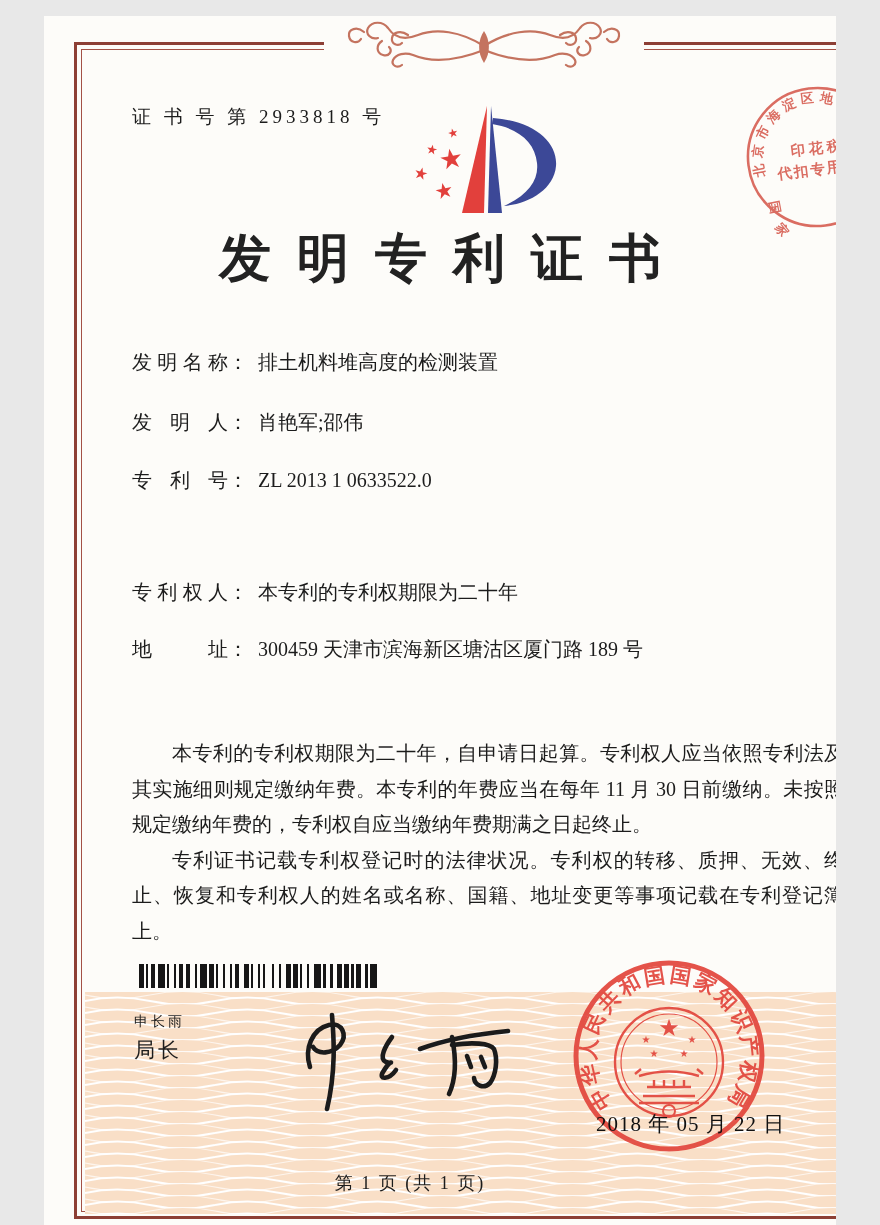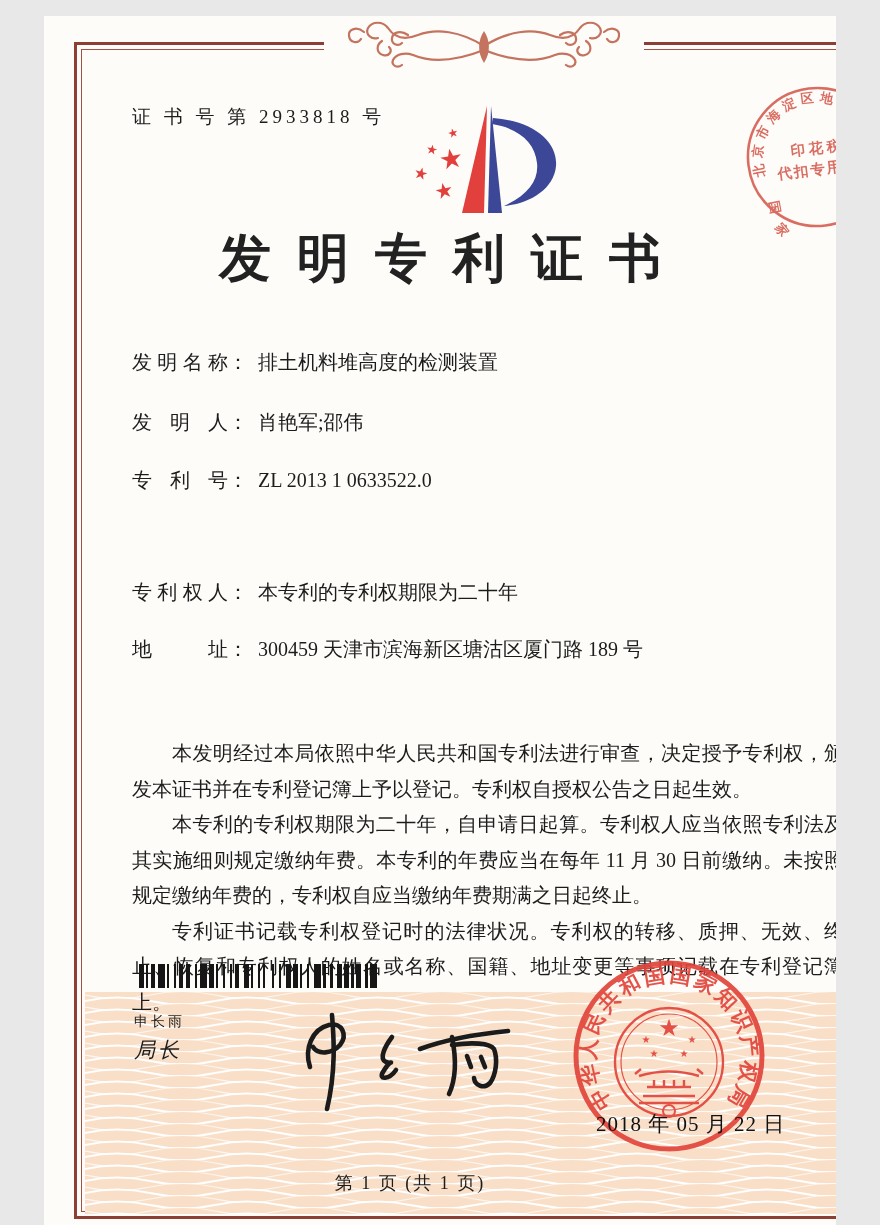"本发明经过本局依照中华人民共和国专利法进行审查，决定授予专利权，颁发本证书并在专" p { html: <p>本发明经过本局依照中华人民共和国专利法进行审查，决定授予专利权，颁发本证书并在专利登记簿上予以登记。专利权自授权公告之日起生效。</p> -> none }
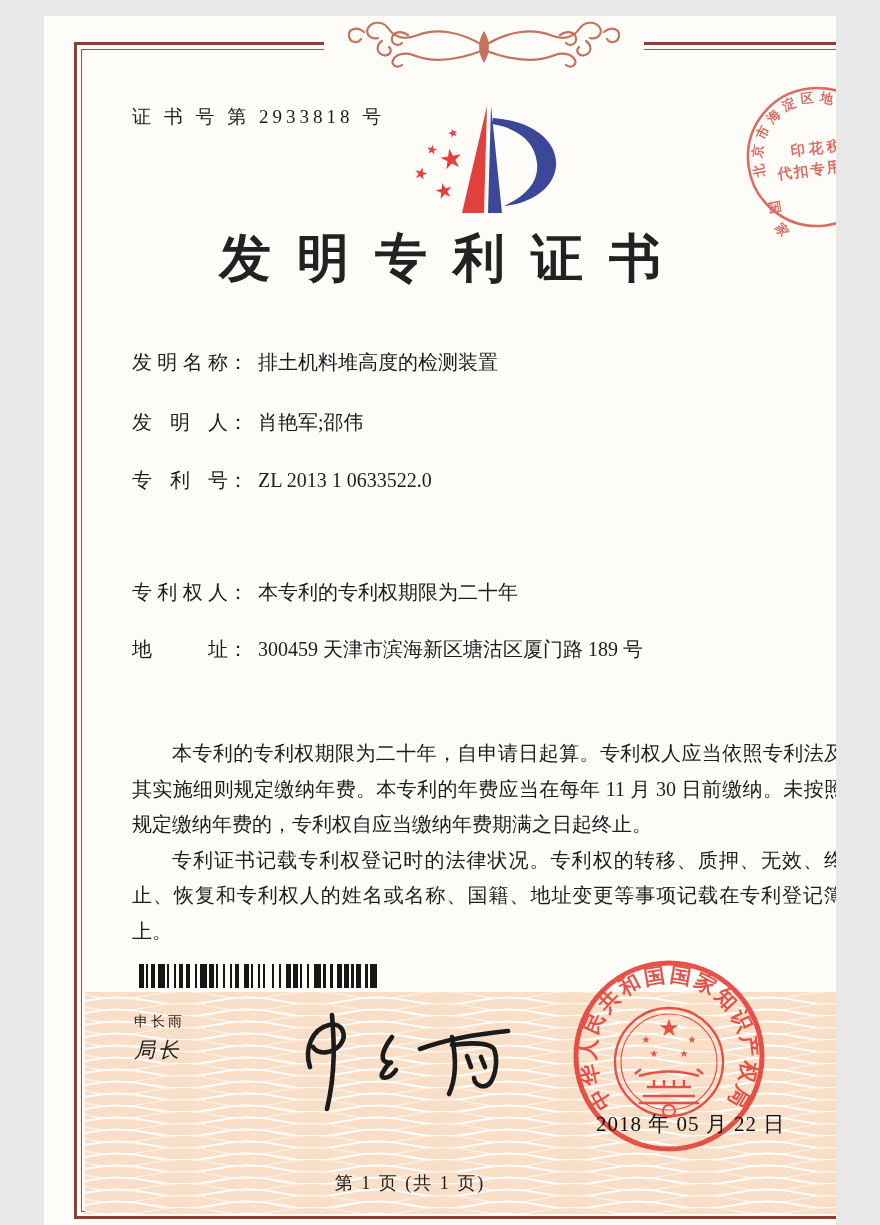"局长" .signer-title { font-style: italic -> none }
